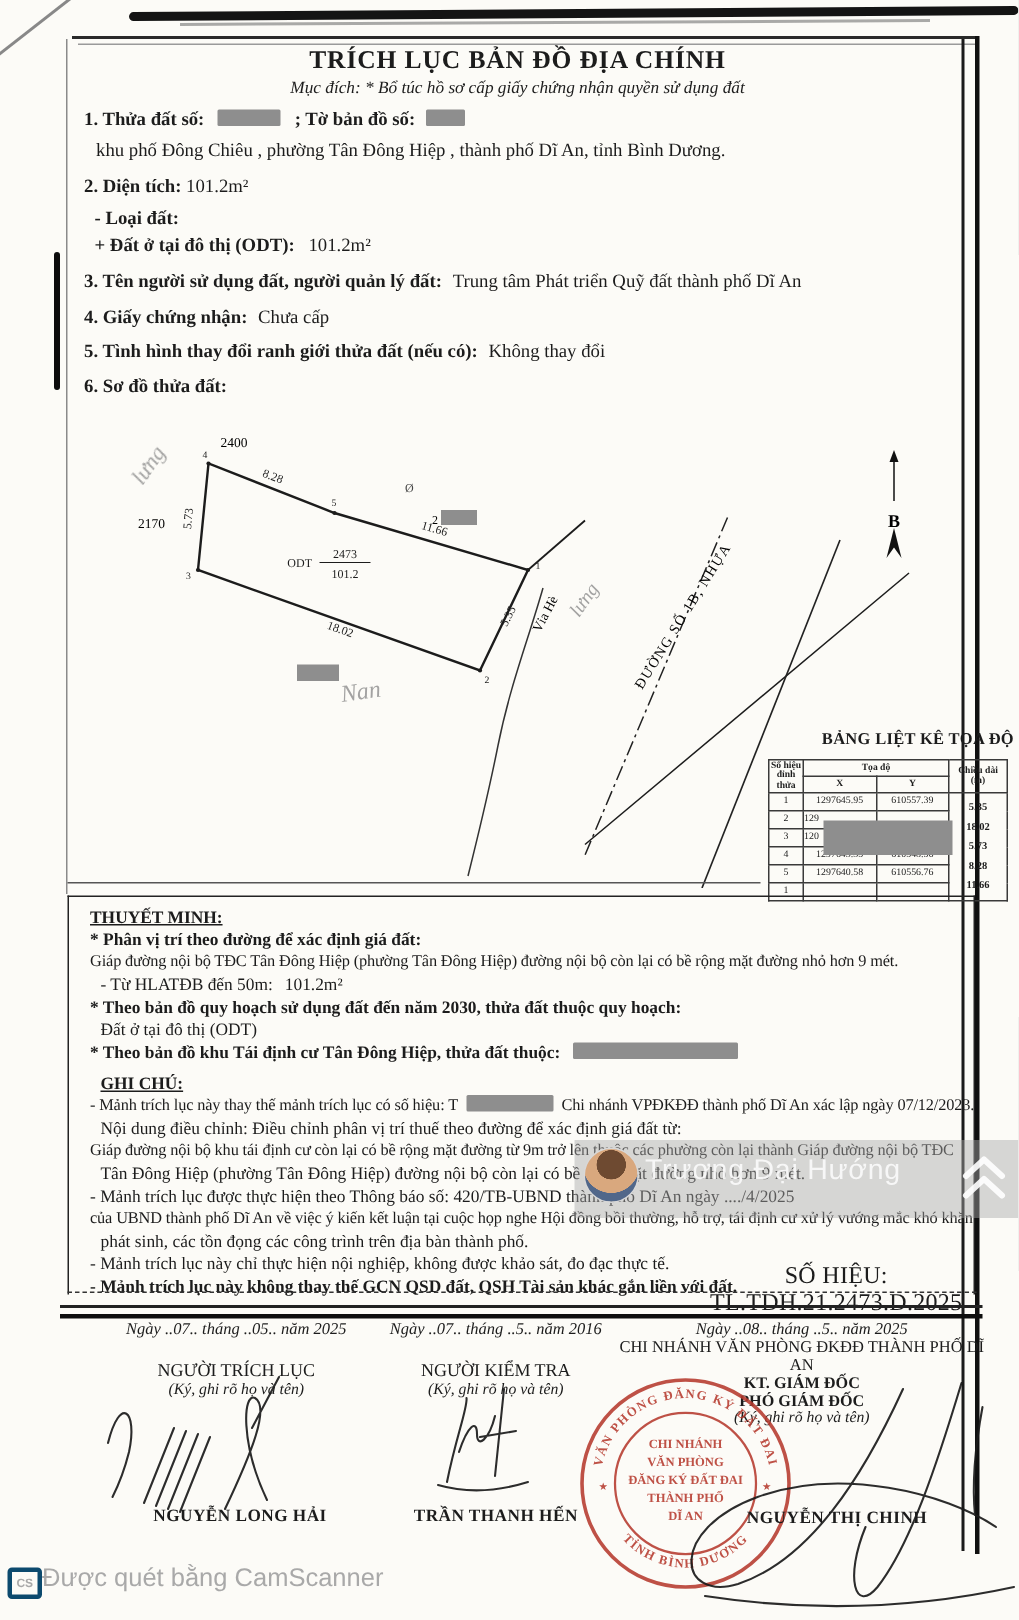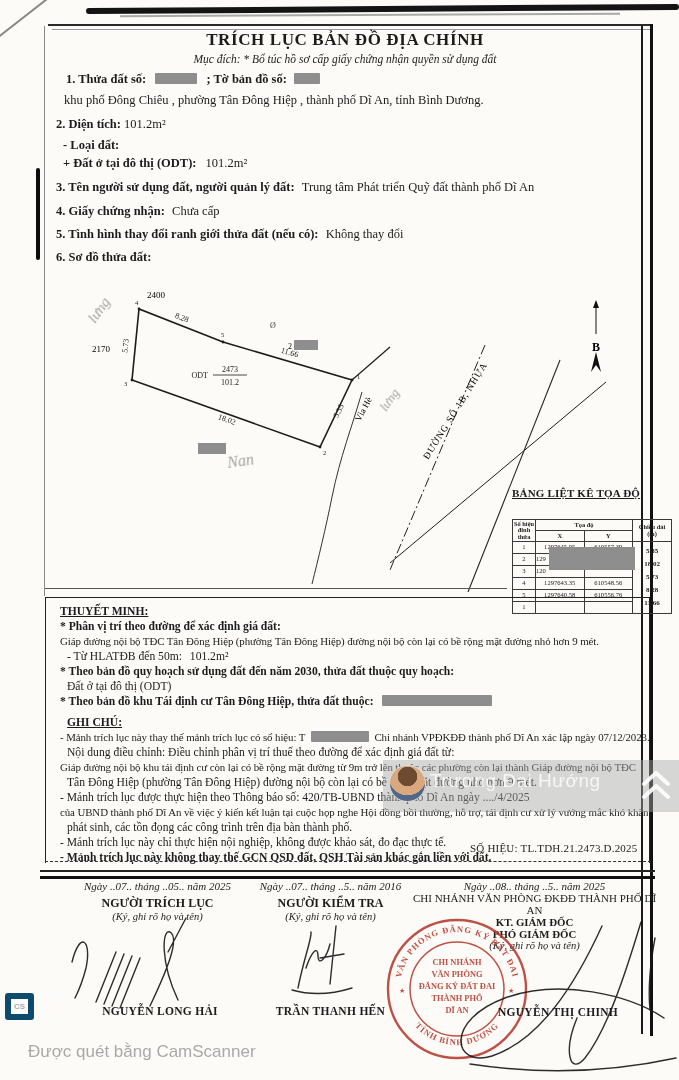"1. Thửa đất số: ;" div.fl { left: 10px -> 0 }
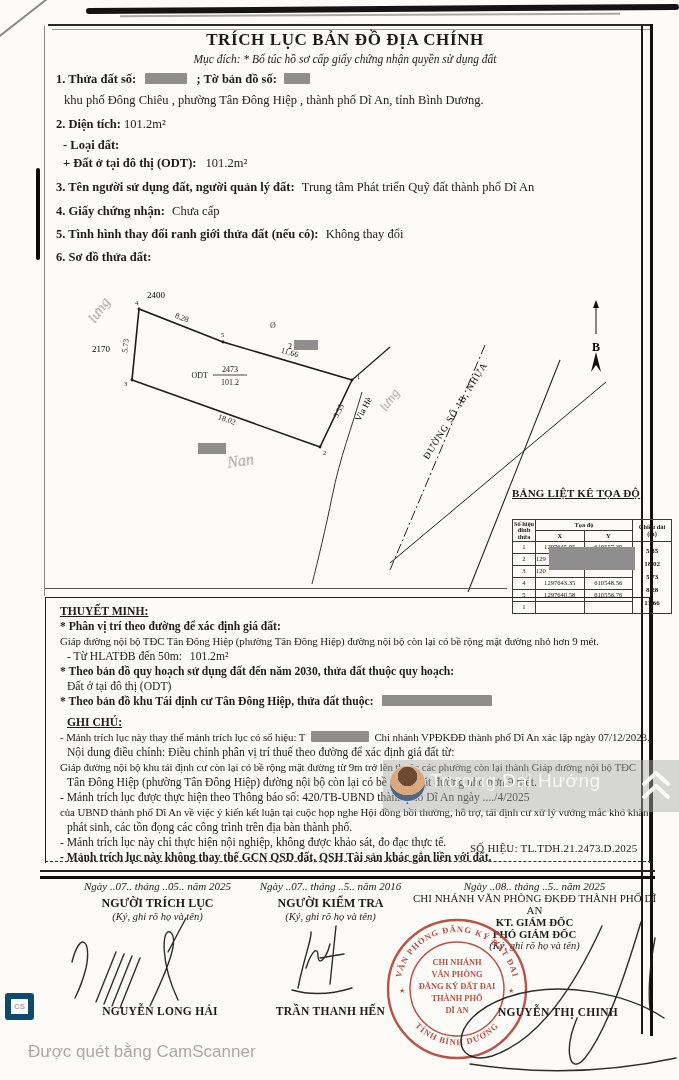"BẢNG LIỆT KÊ TỌA ĐỘ" .ct-title { margin-bottom: 20px -> 7px; text-align: left -> right; text-decoration: underline -> none }
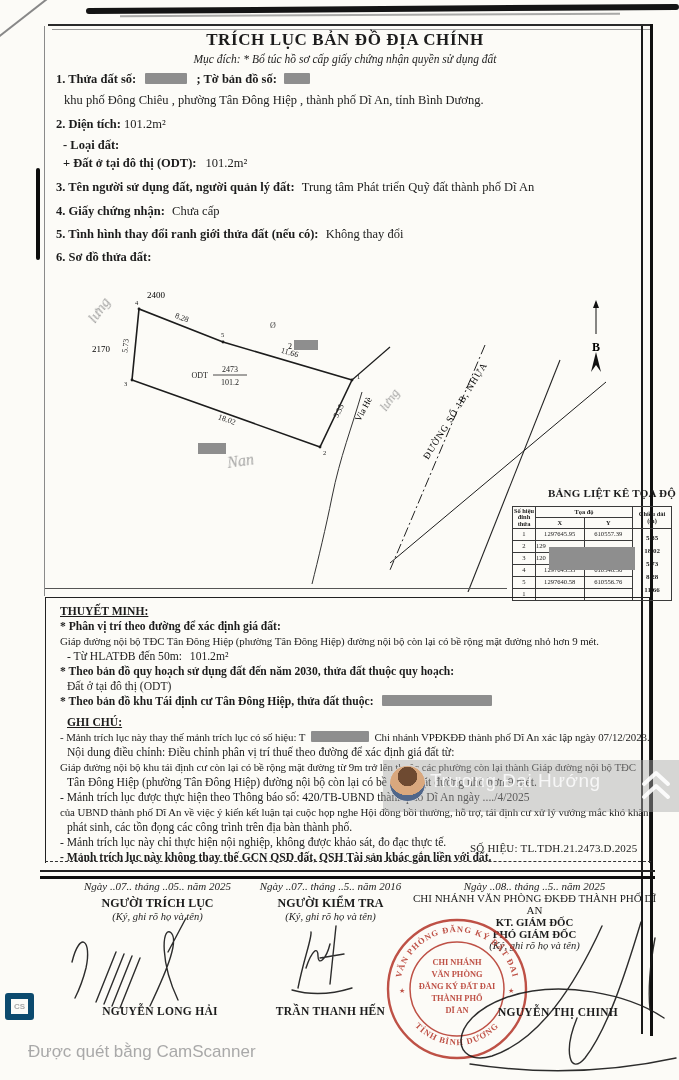"SỐ HIỆU: TL.TDH.21.2473.D.2025" .ref-num { font-size: 11px -> 16px; text-align: left -> center }
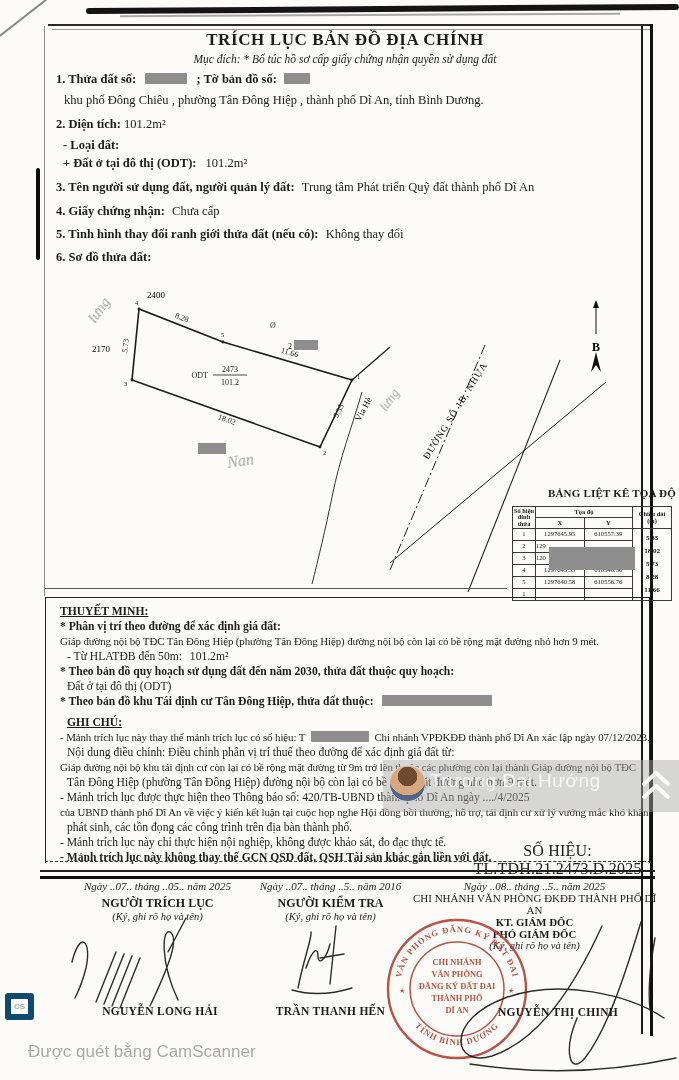"NGƯỜI TRÍCH LỤC" .sig-role { font-weight: bold -> normal; margin-top: 4px -> 14px }
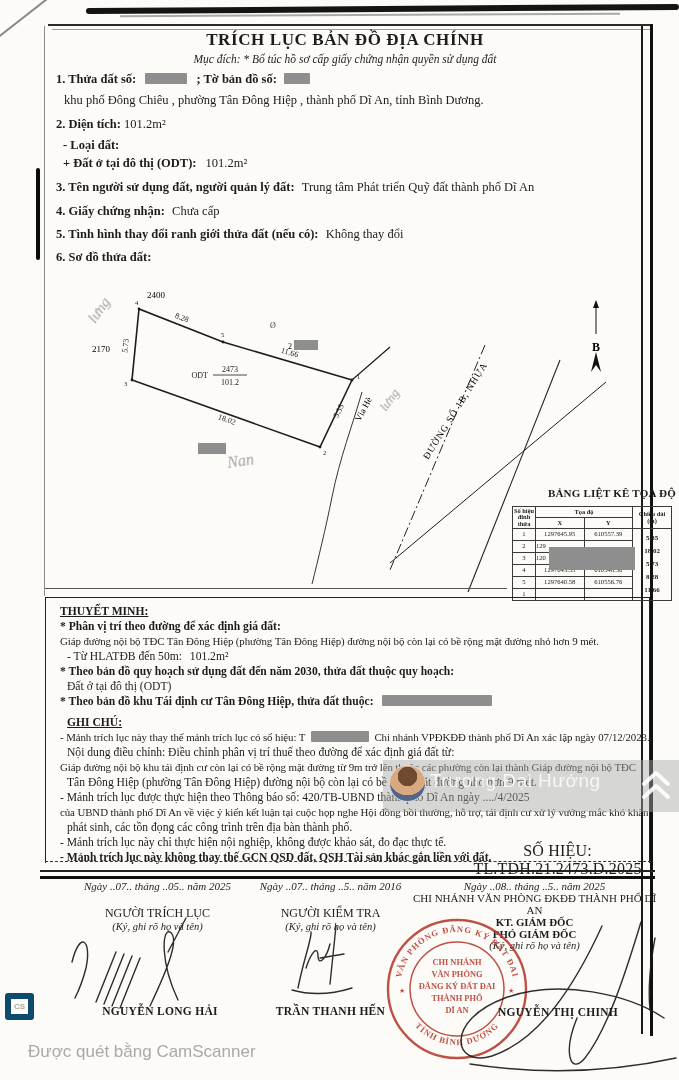"CS" .cs-icon { border: 6px solid #0c4a6e -> 3px solid #0c4a6e; top: 993px -> 1045px }
